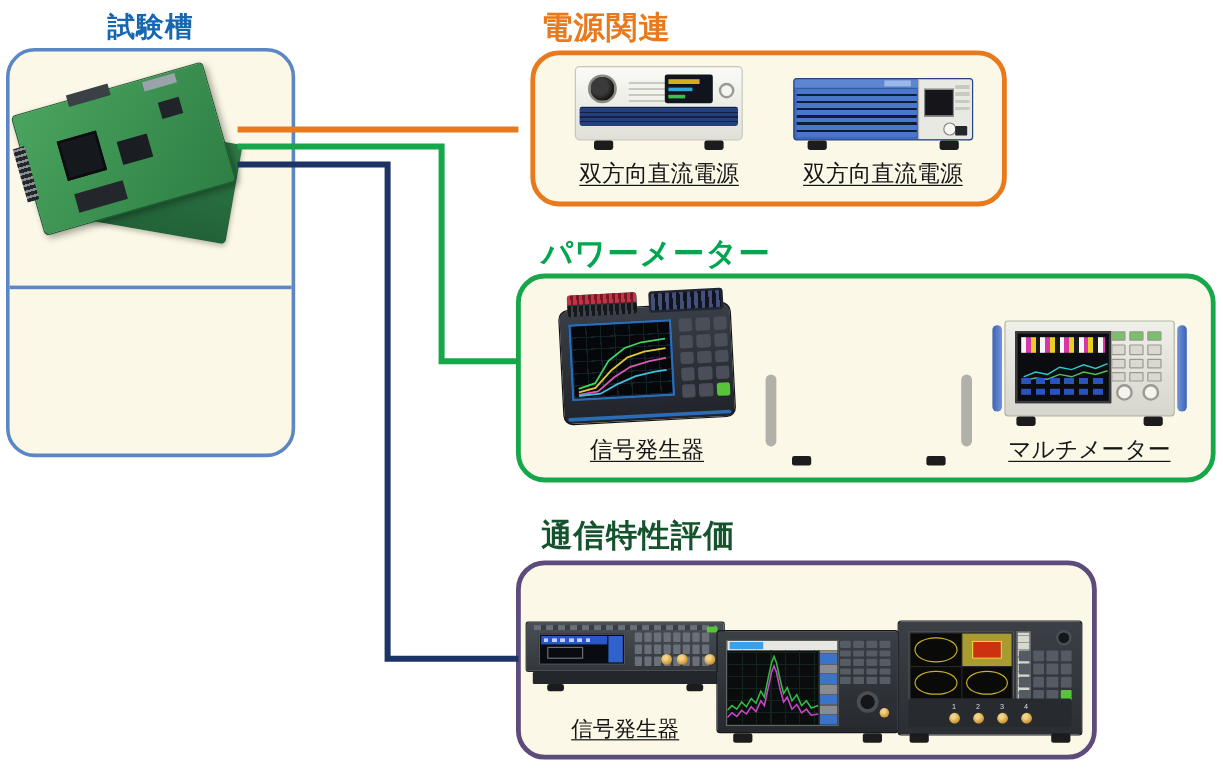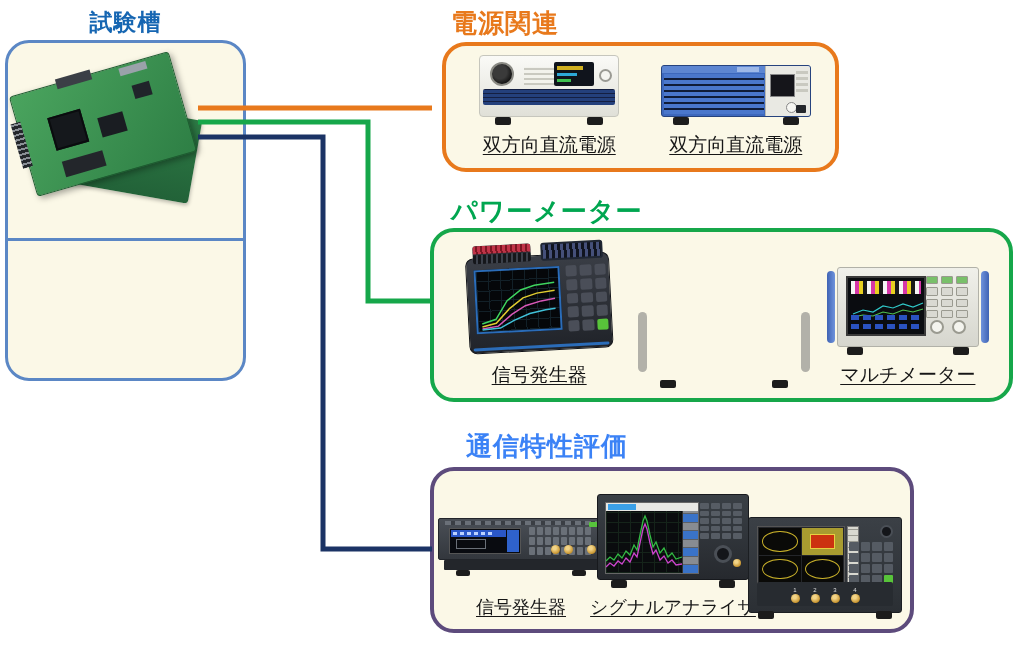"通信特性評価" #comm-title { color: #3b82f6 -> #14532d; margin-left: 15px -> none }
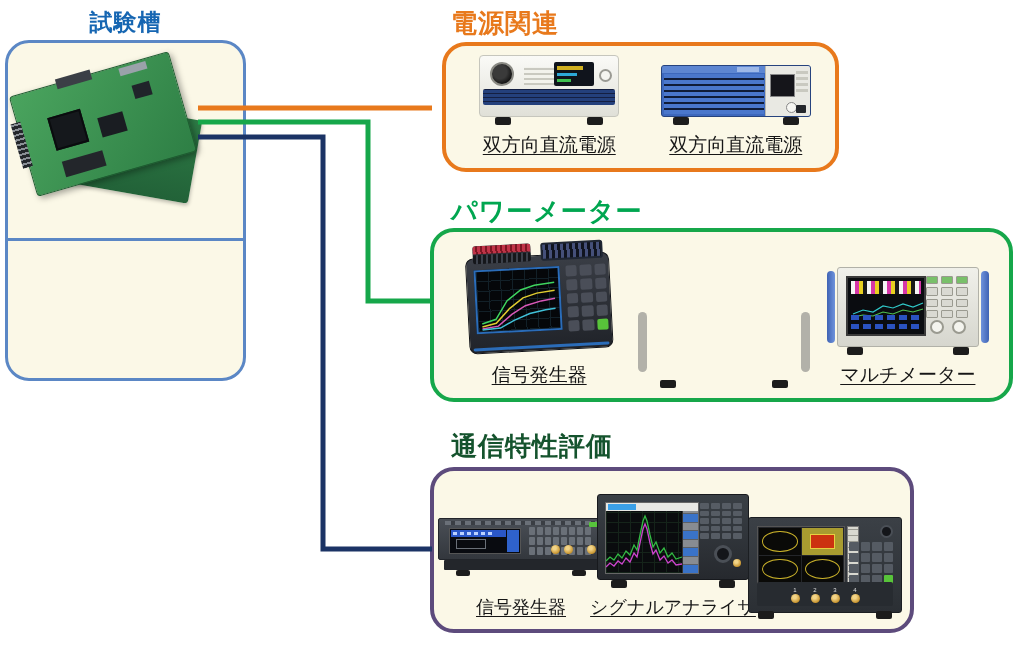"シグナルアナライザ" div.dev-label { html: <div>シグナルアナライザ</div> -> none }
